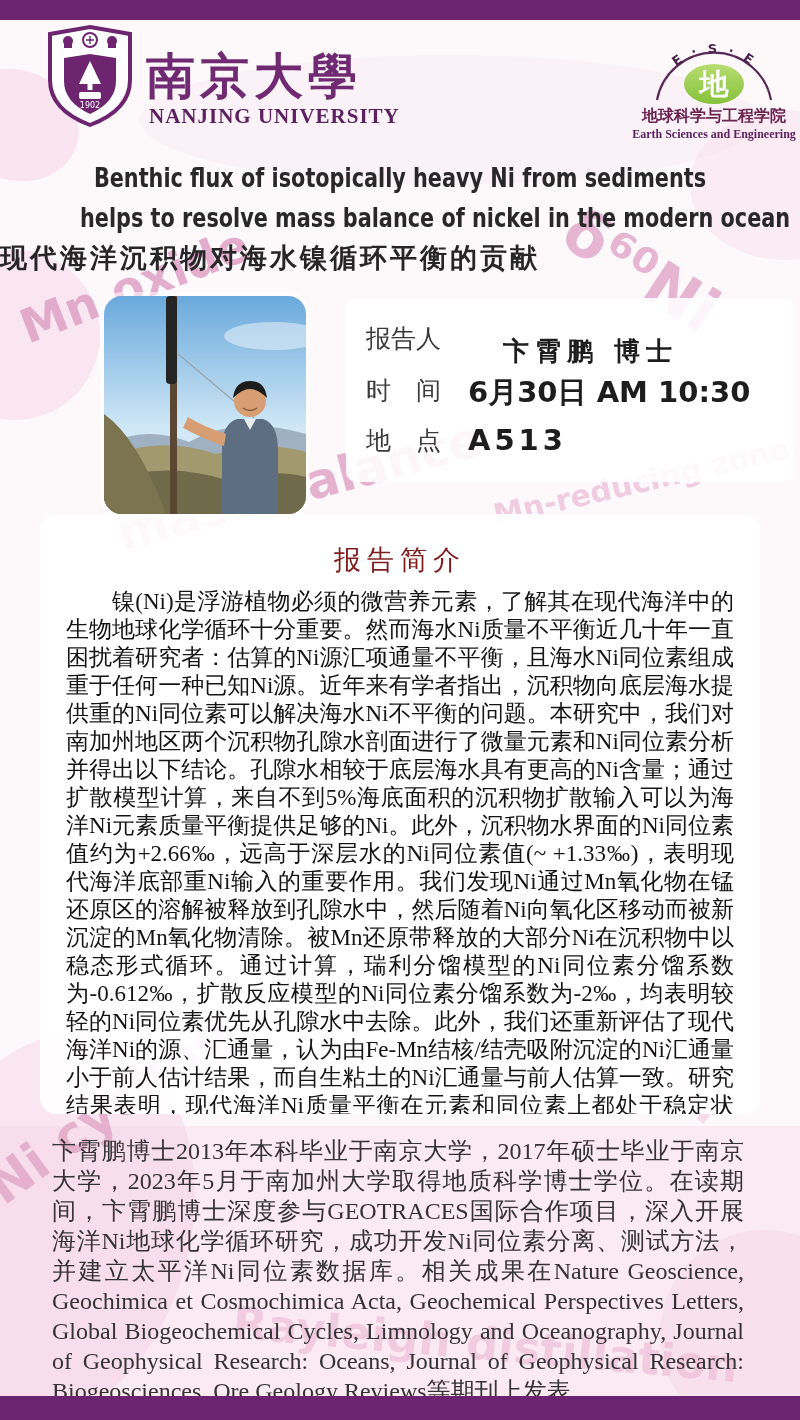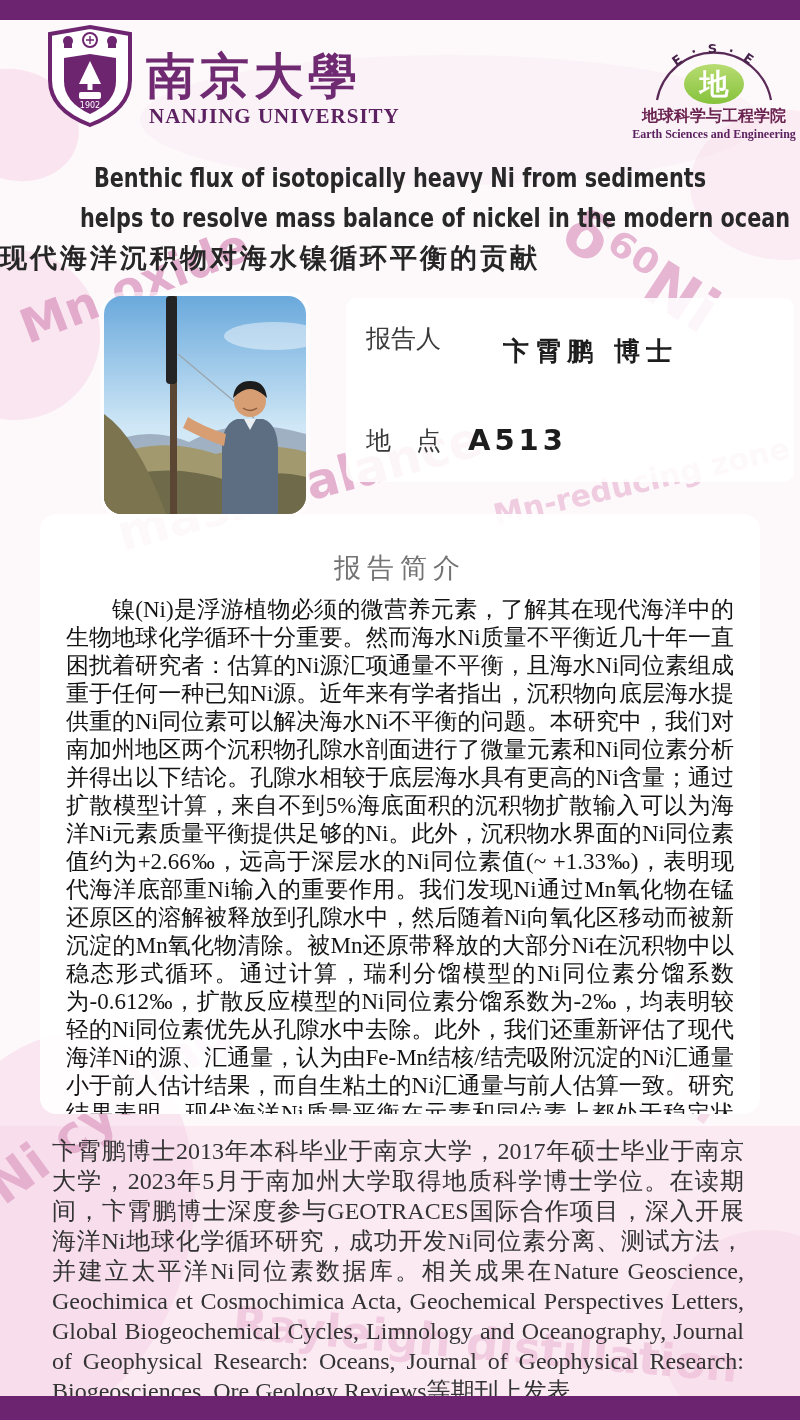"时 间" div.info-row { html: none -> <div> <span>时 间</span> <span>6月30日 AM 10:30</span> </div> }
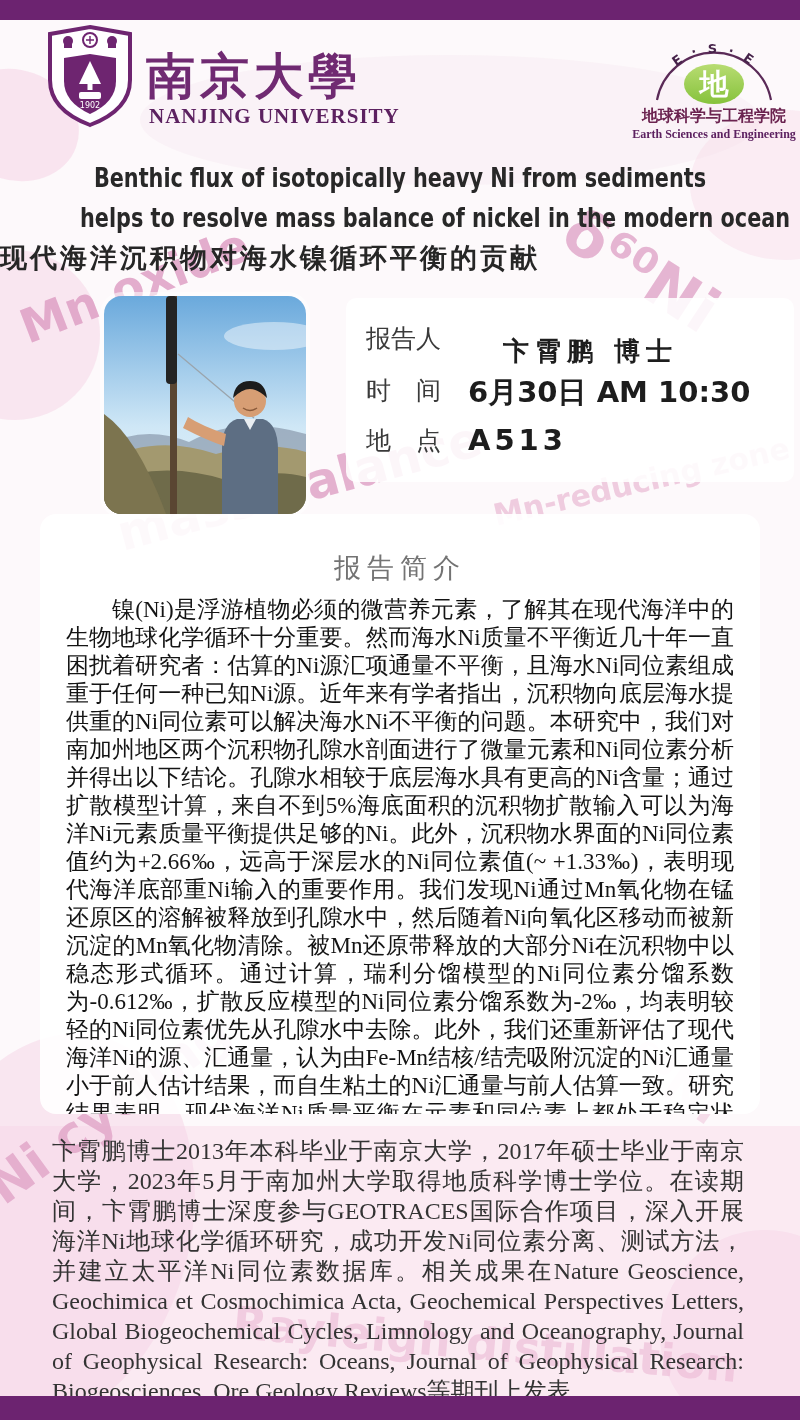"报告简介" .abs-heading { color: #737373 -> #7f1d1d; margin-top: 36px -> 28px }
